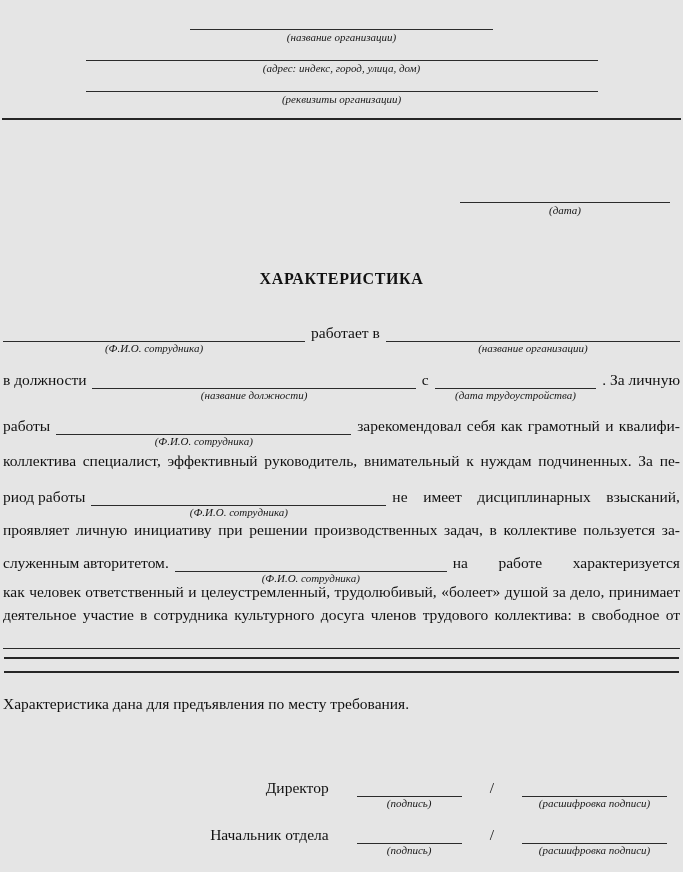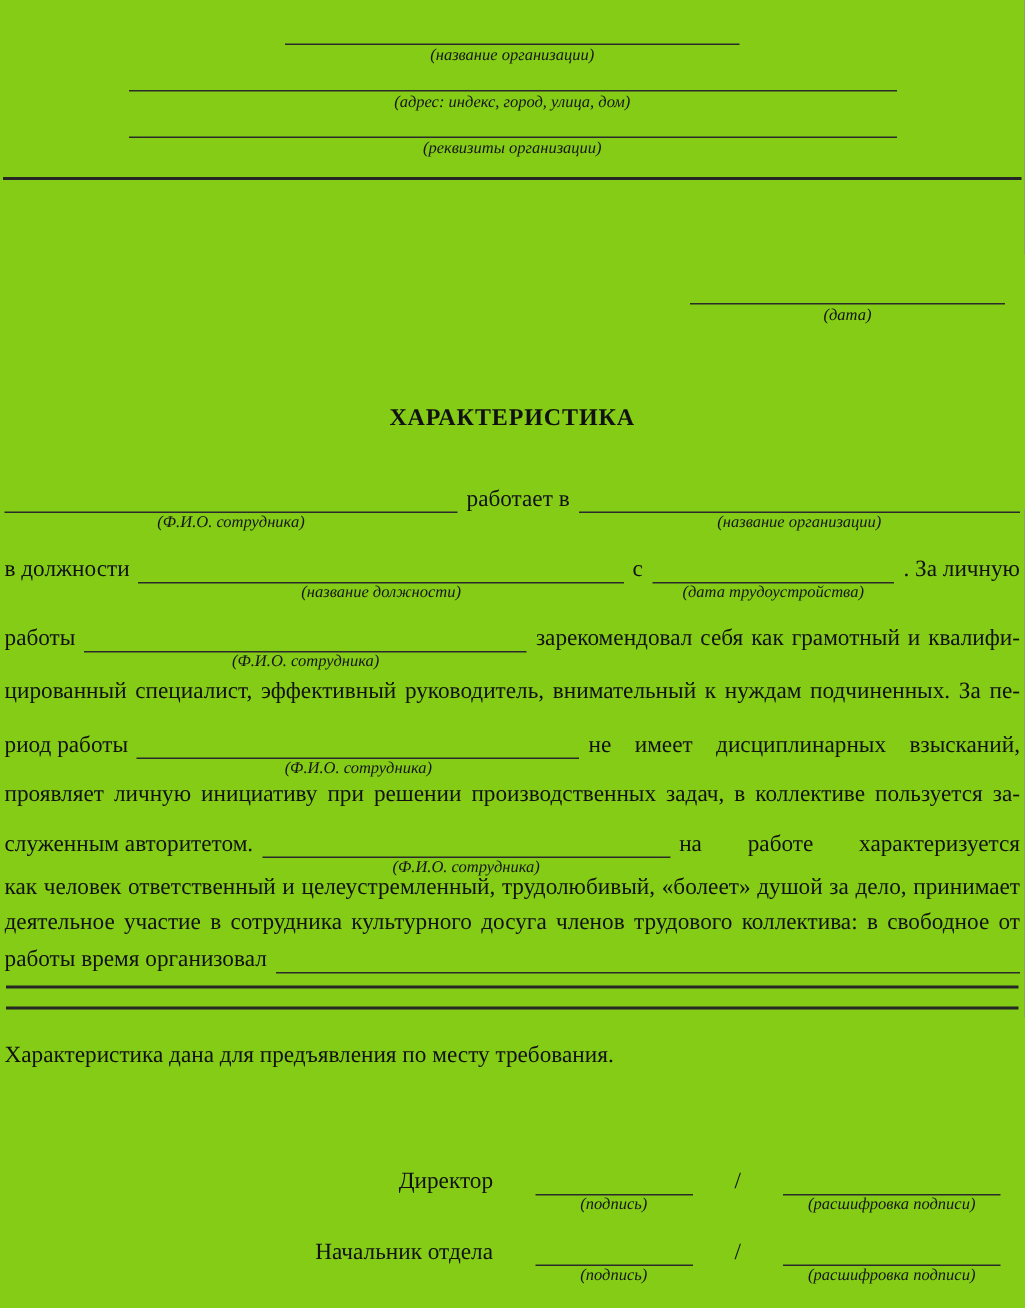"(название организации)" .page { background: #84cc16 -> #e5e5e5 }
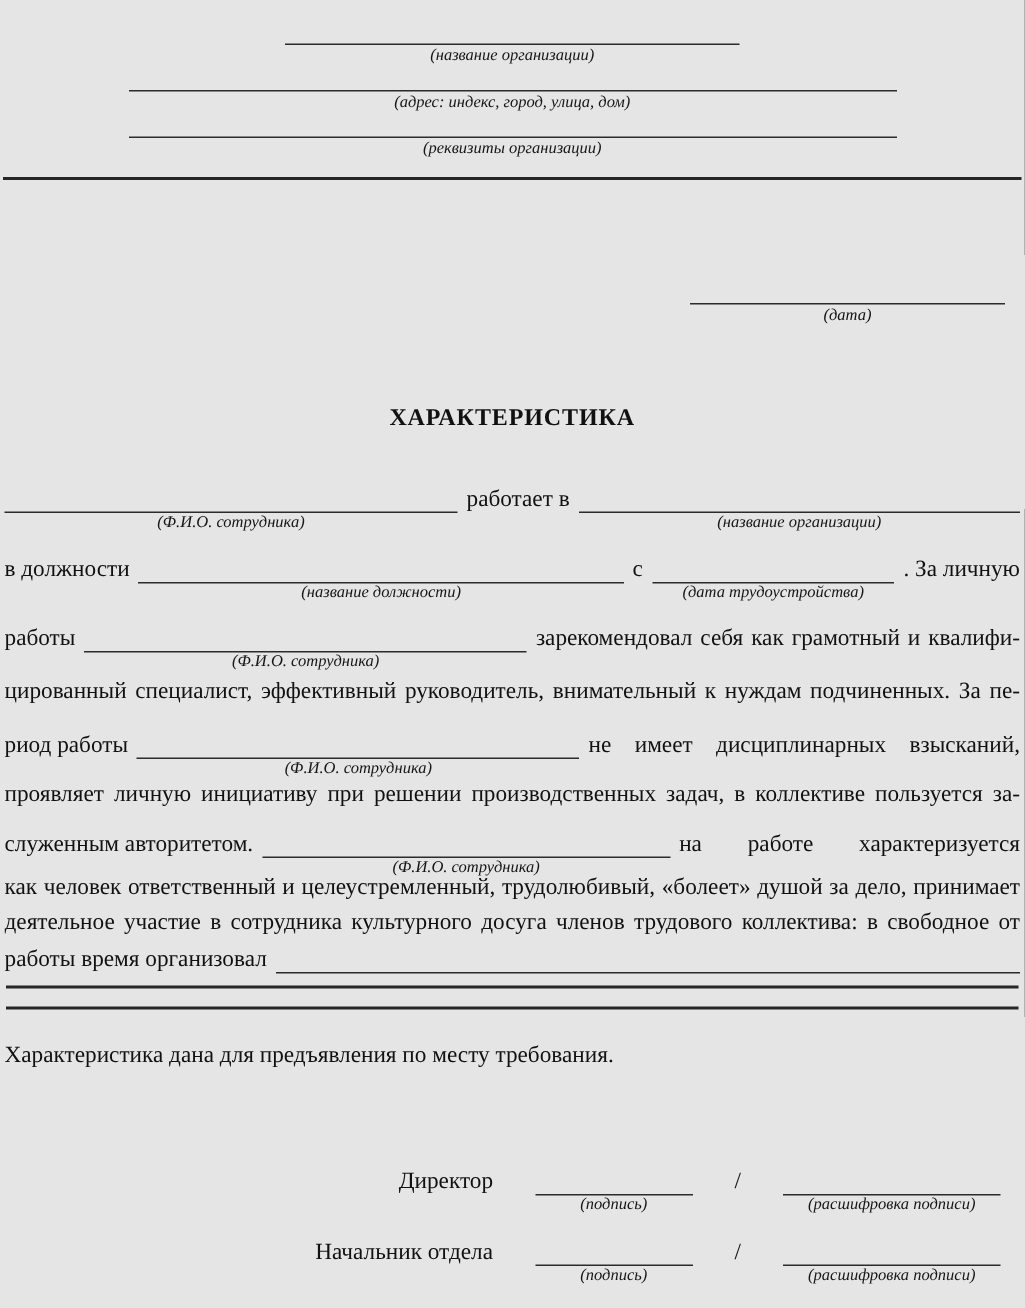"цированный специалист, эффективный" div.just { text: цированный -> коллектива }
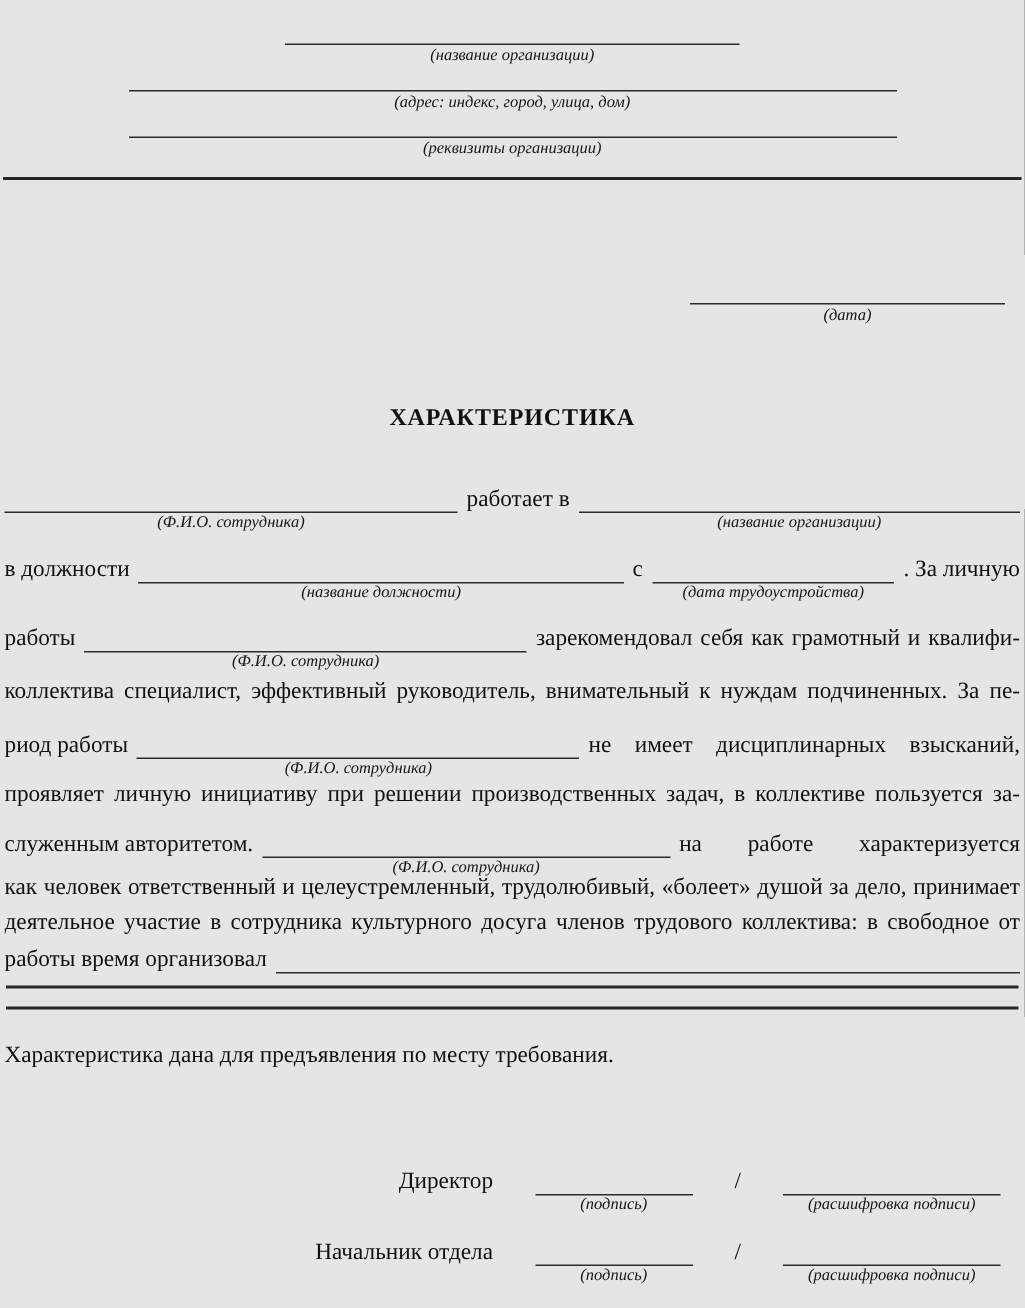"работы время организовал" span.t { html: <span>работы время организовал</span> -> none }
